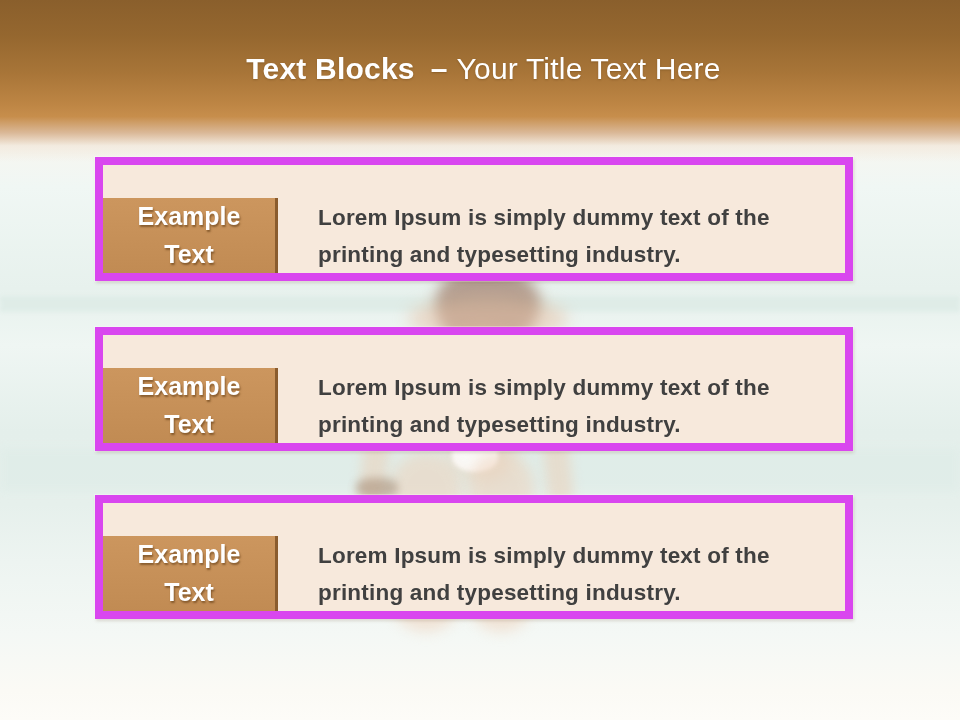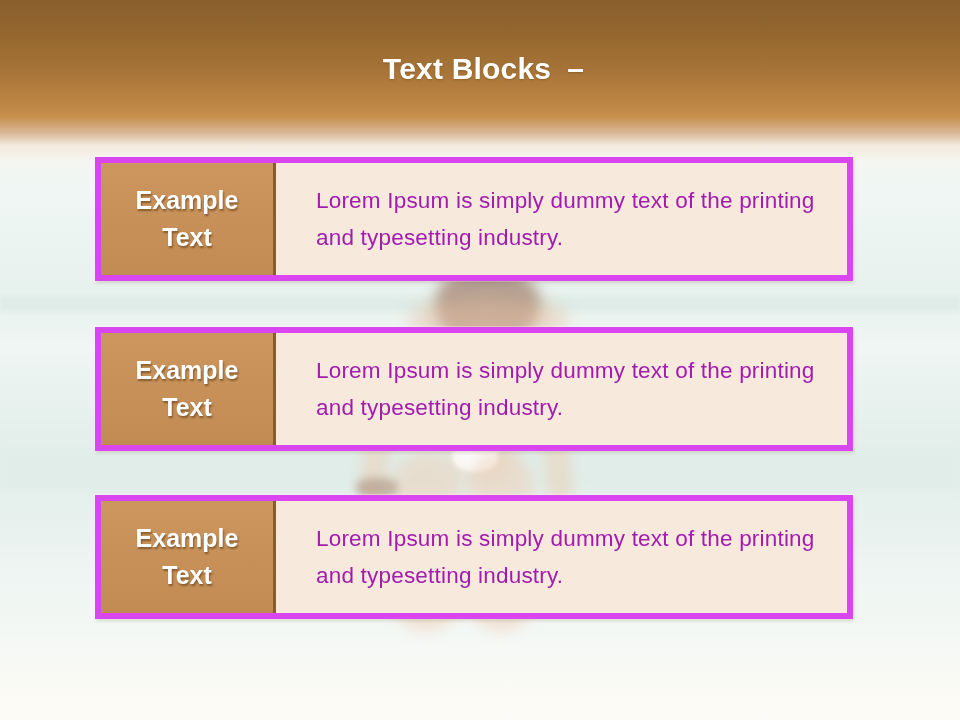"Your Title Text Here" span.title-rest { html: none -> <span>Your Title Text Here</span> }
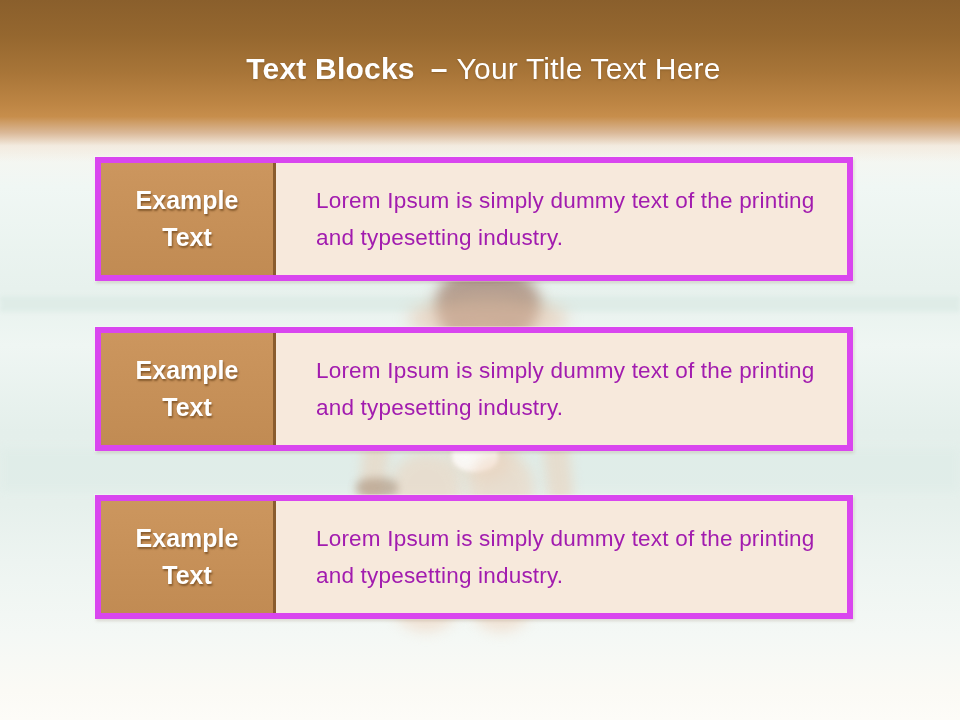"Example Text" .block { align-items: none -> flex-end; border: 6px solid #d946ef -> 8px solid #d946ef }
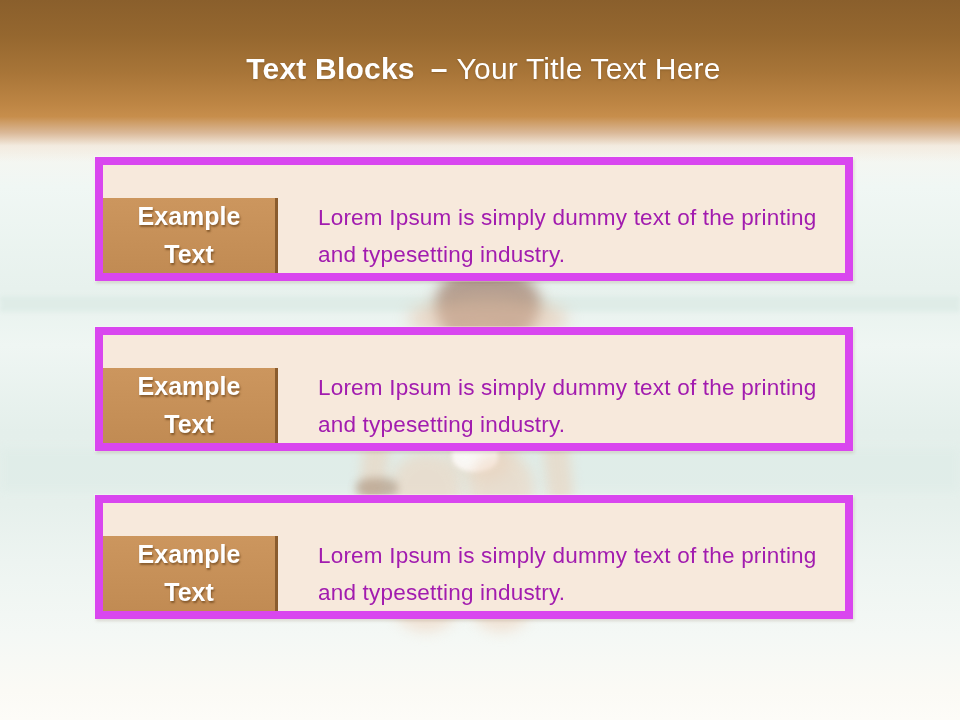"Lorem Ipsum is simply dummy" .block-body-text { color: #a21caf -> #404040; font-weight: none -> bold }
